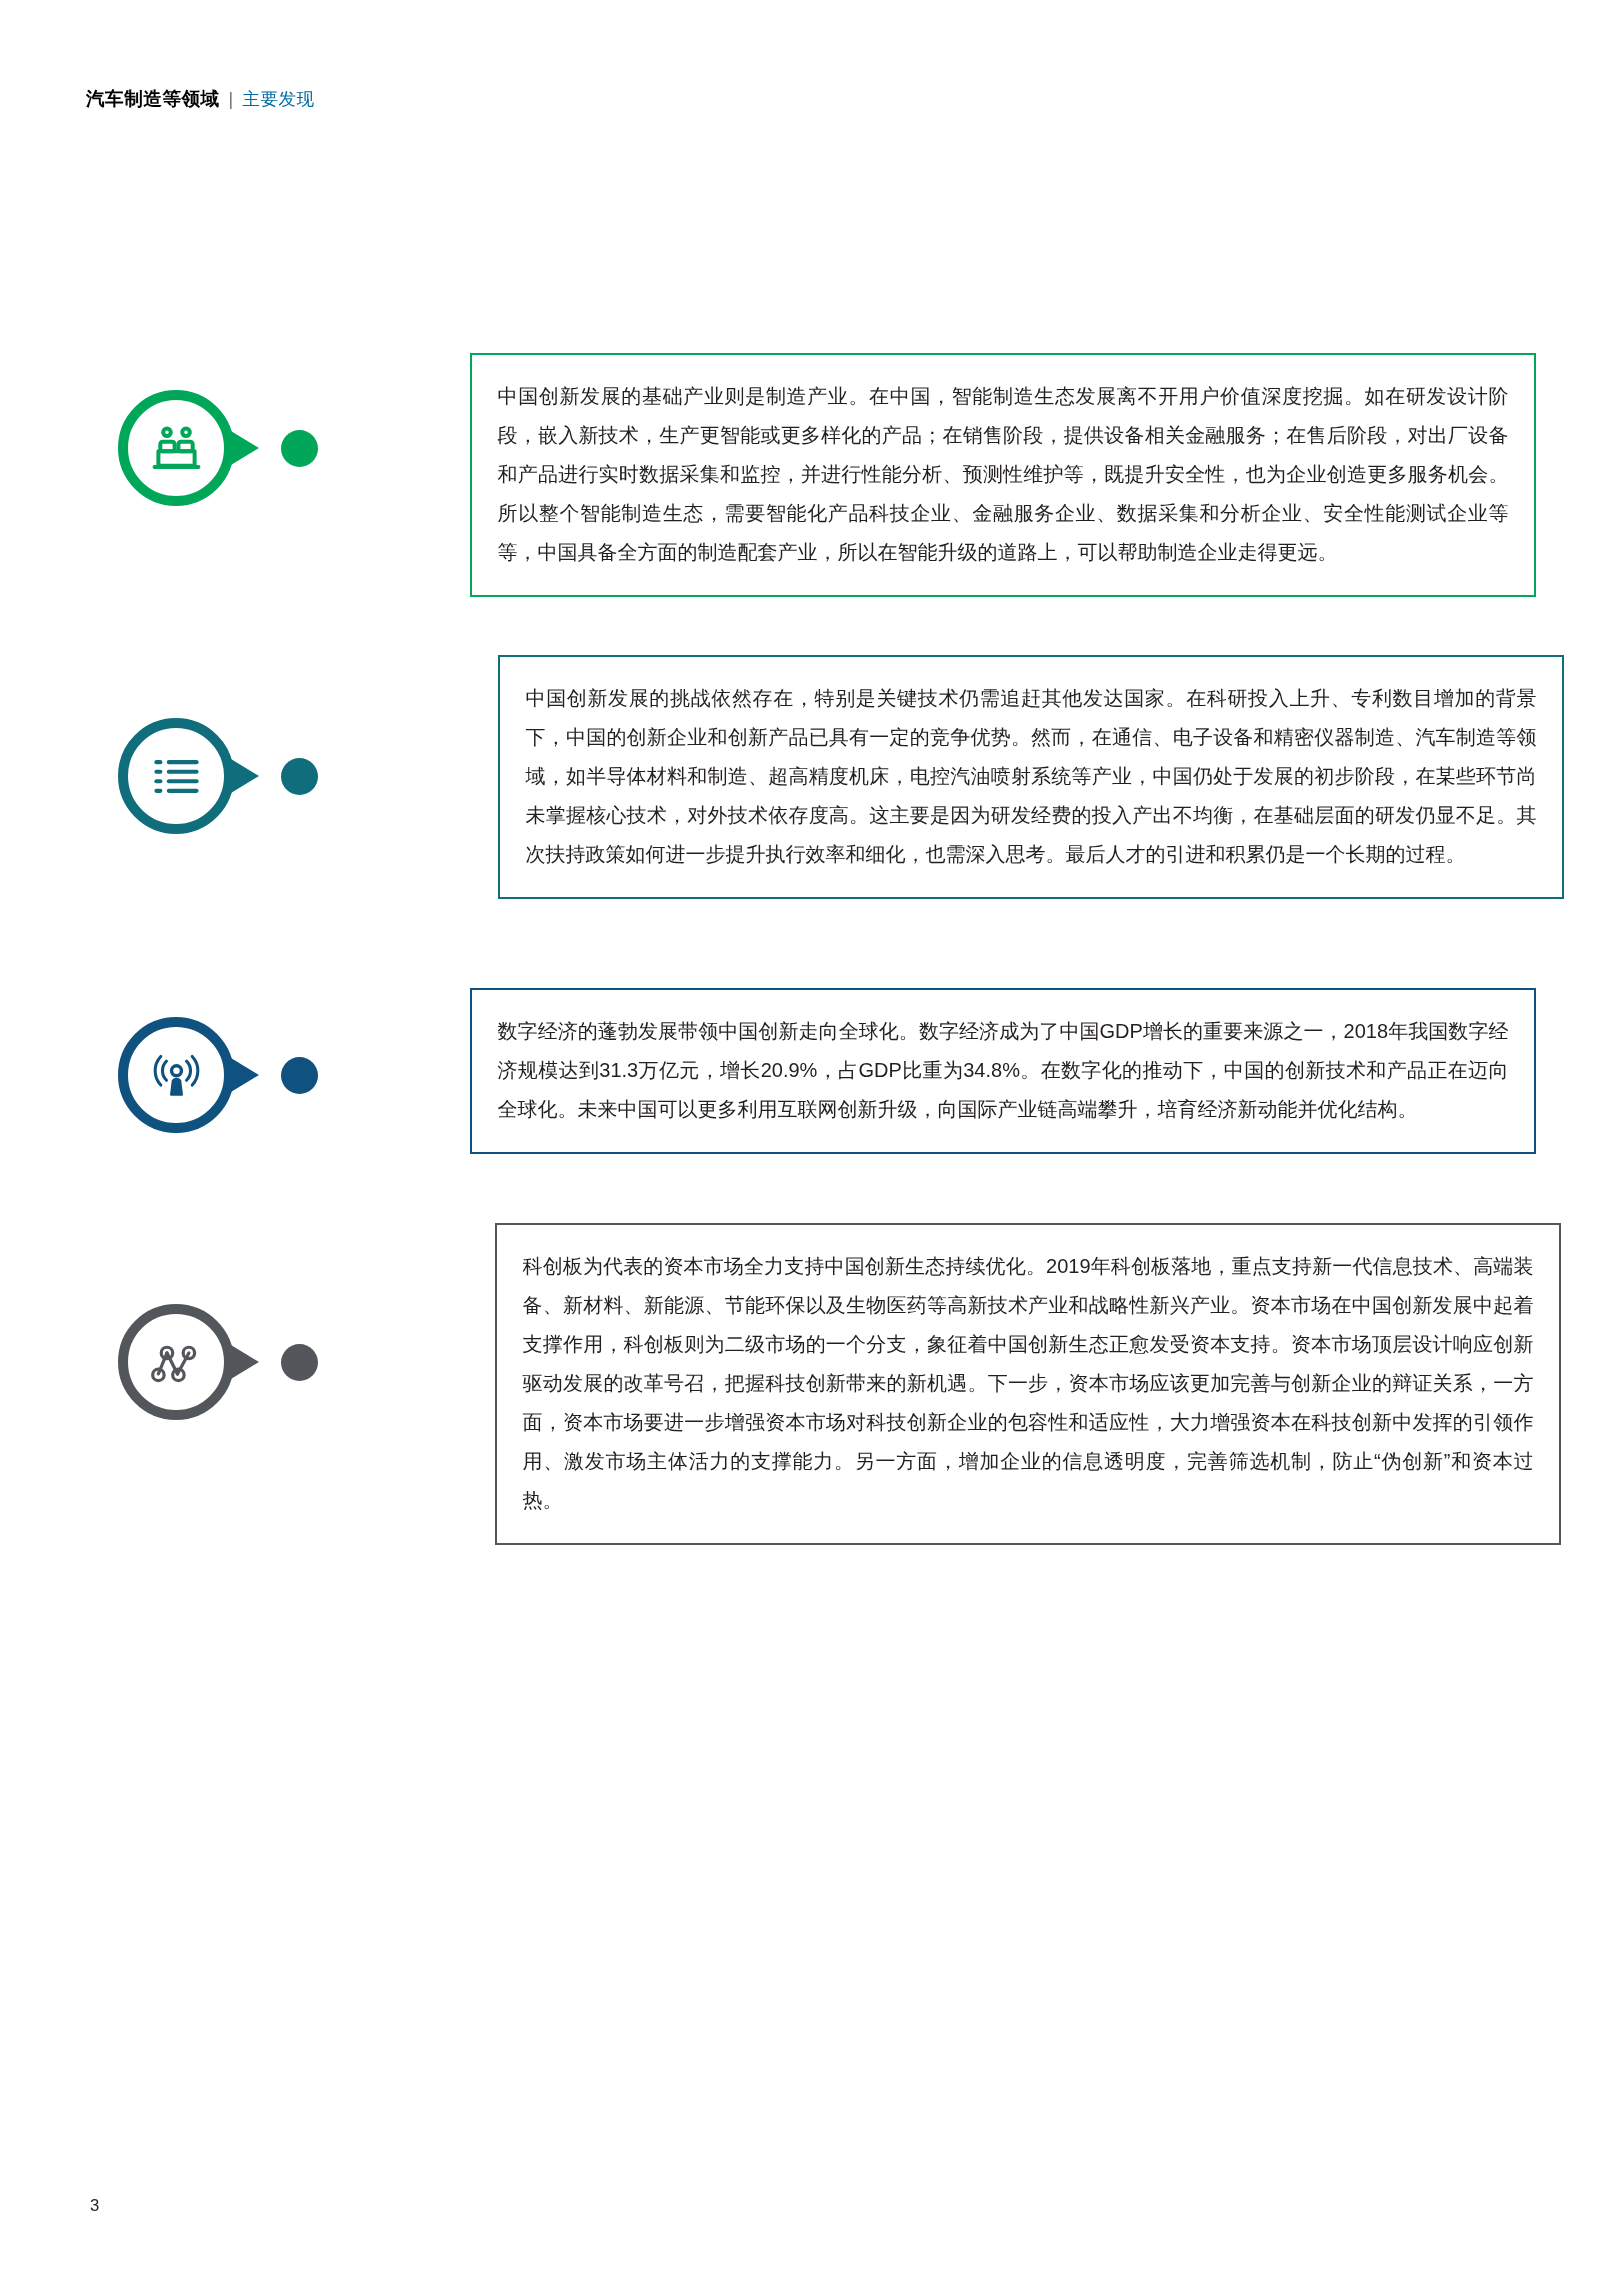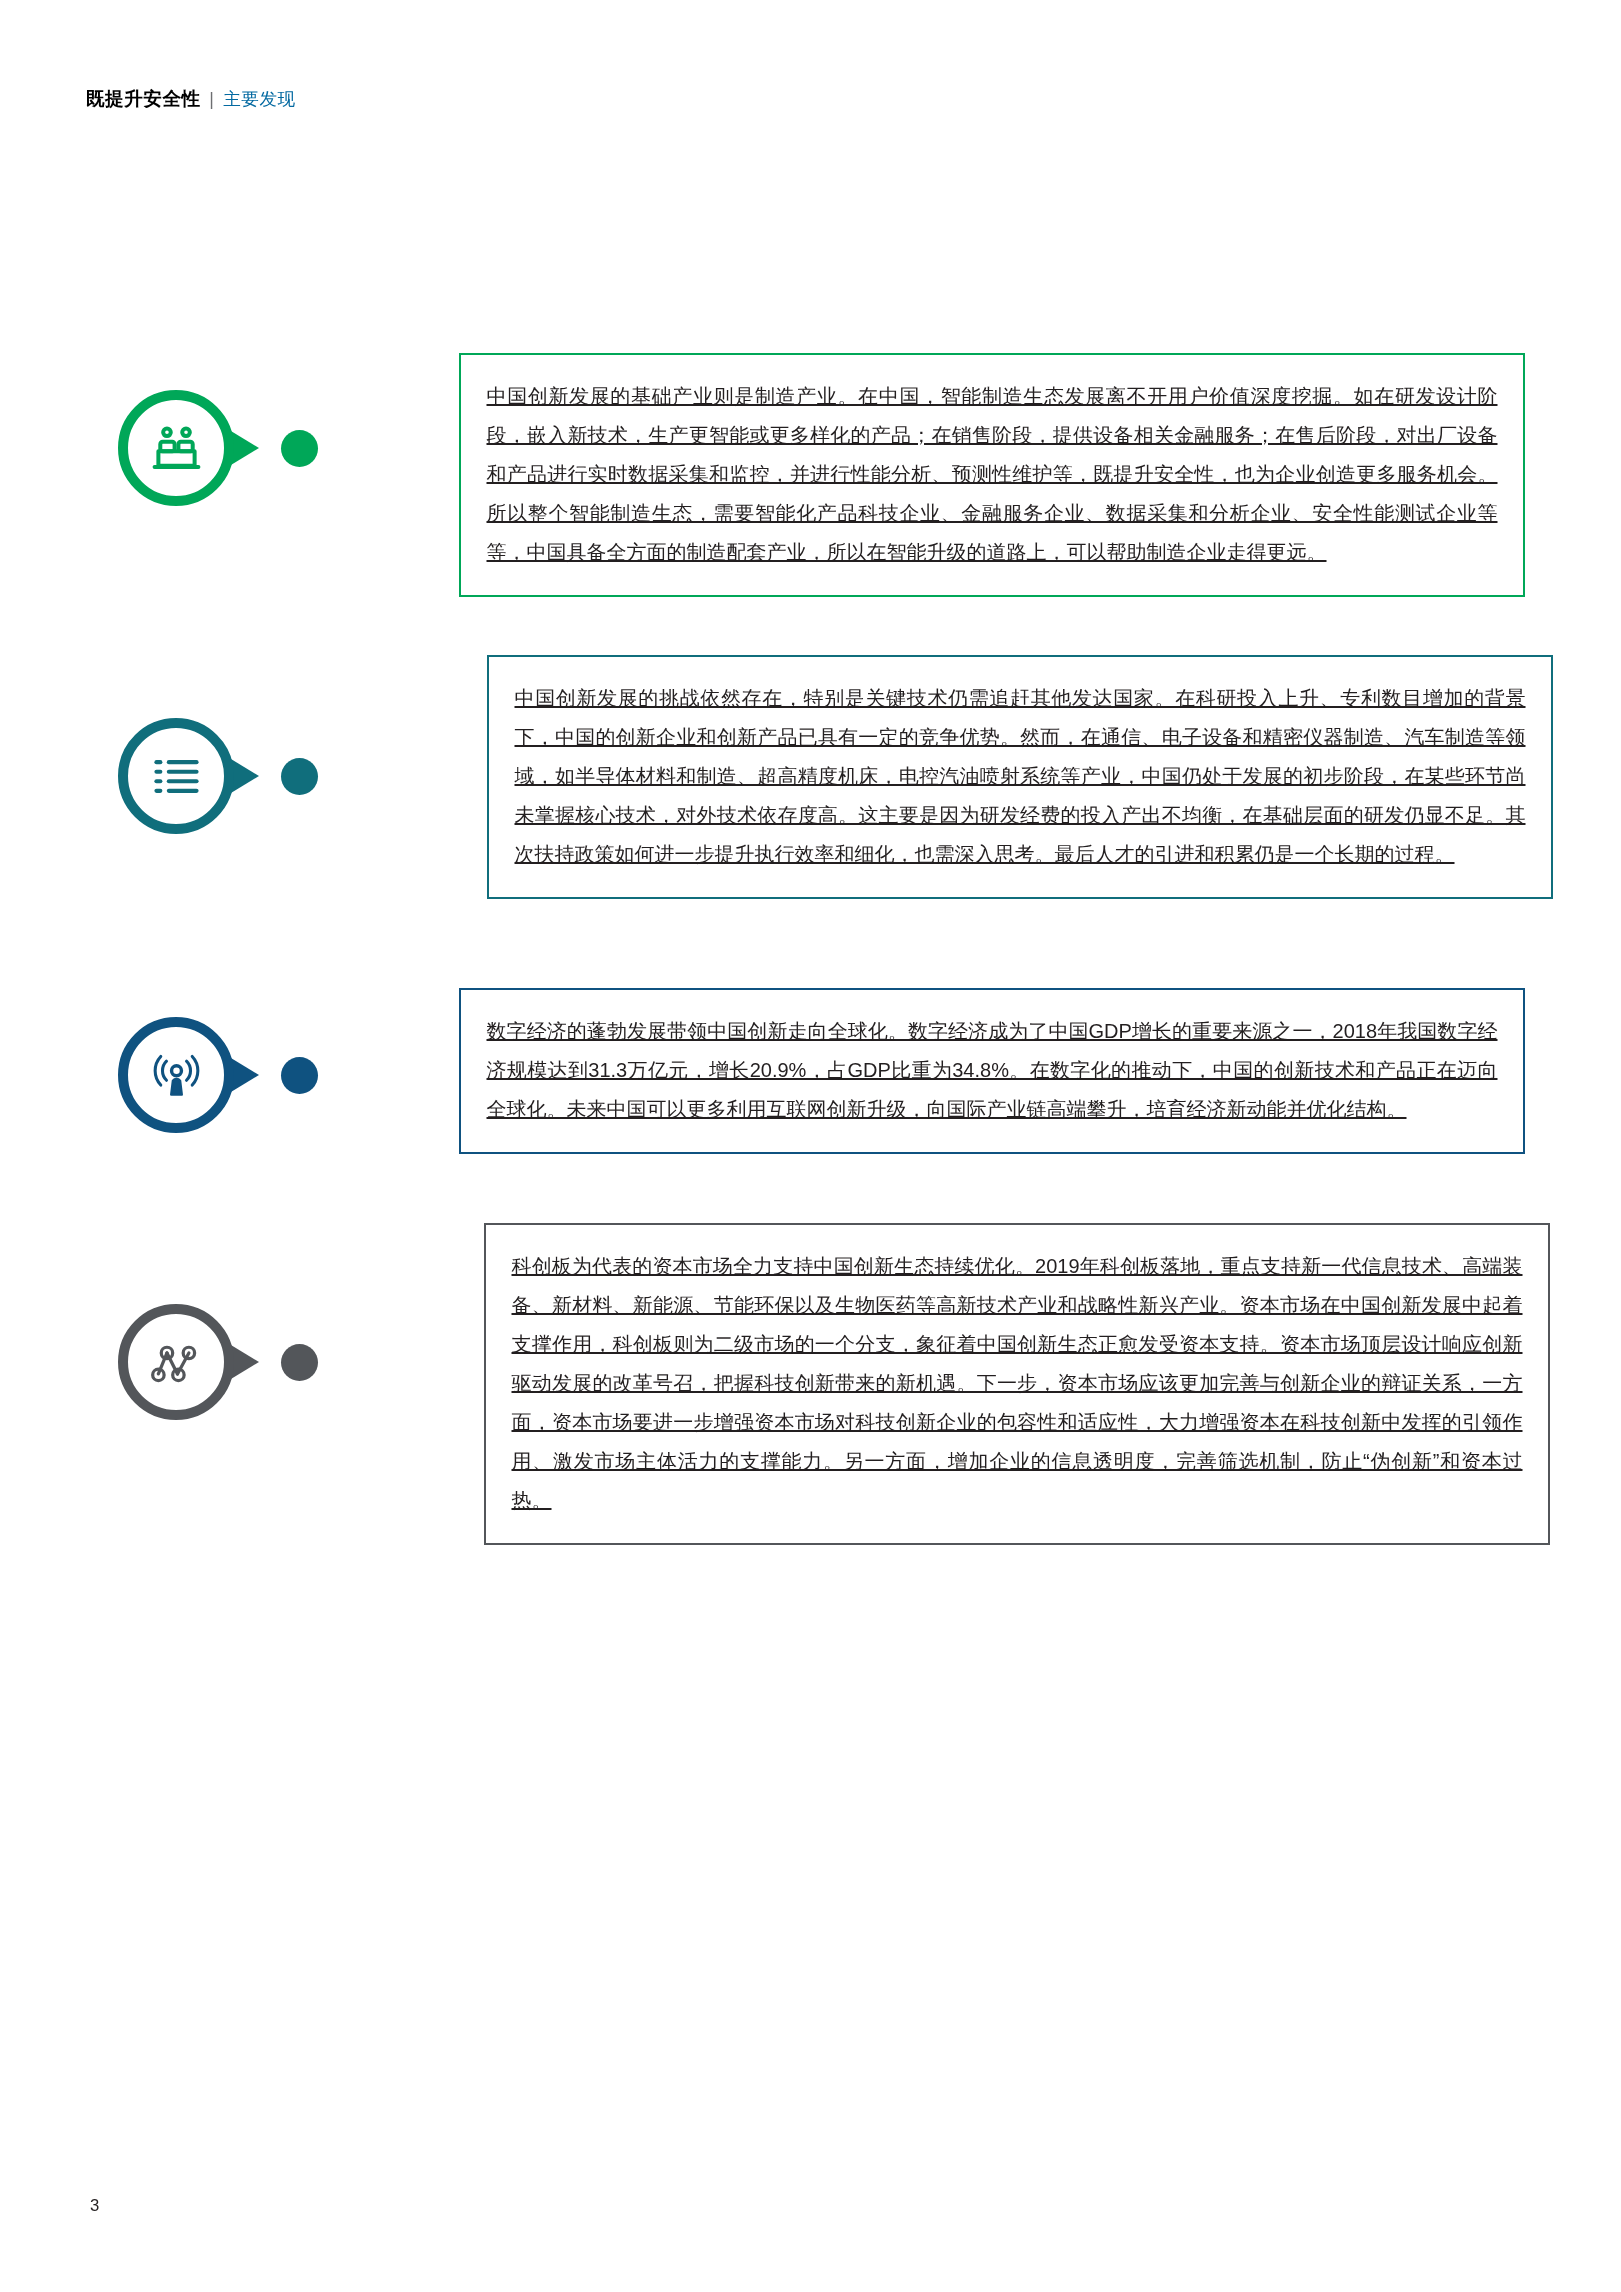"既提升安全性" span.doc-title { text: 既提升安全性 -> 汽车制造等领域 }
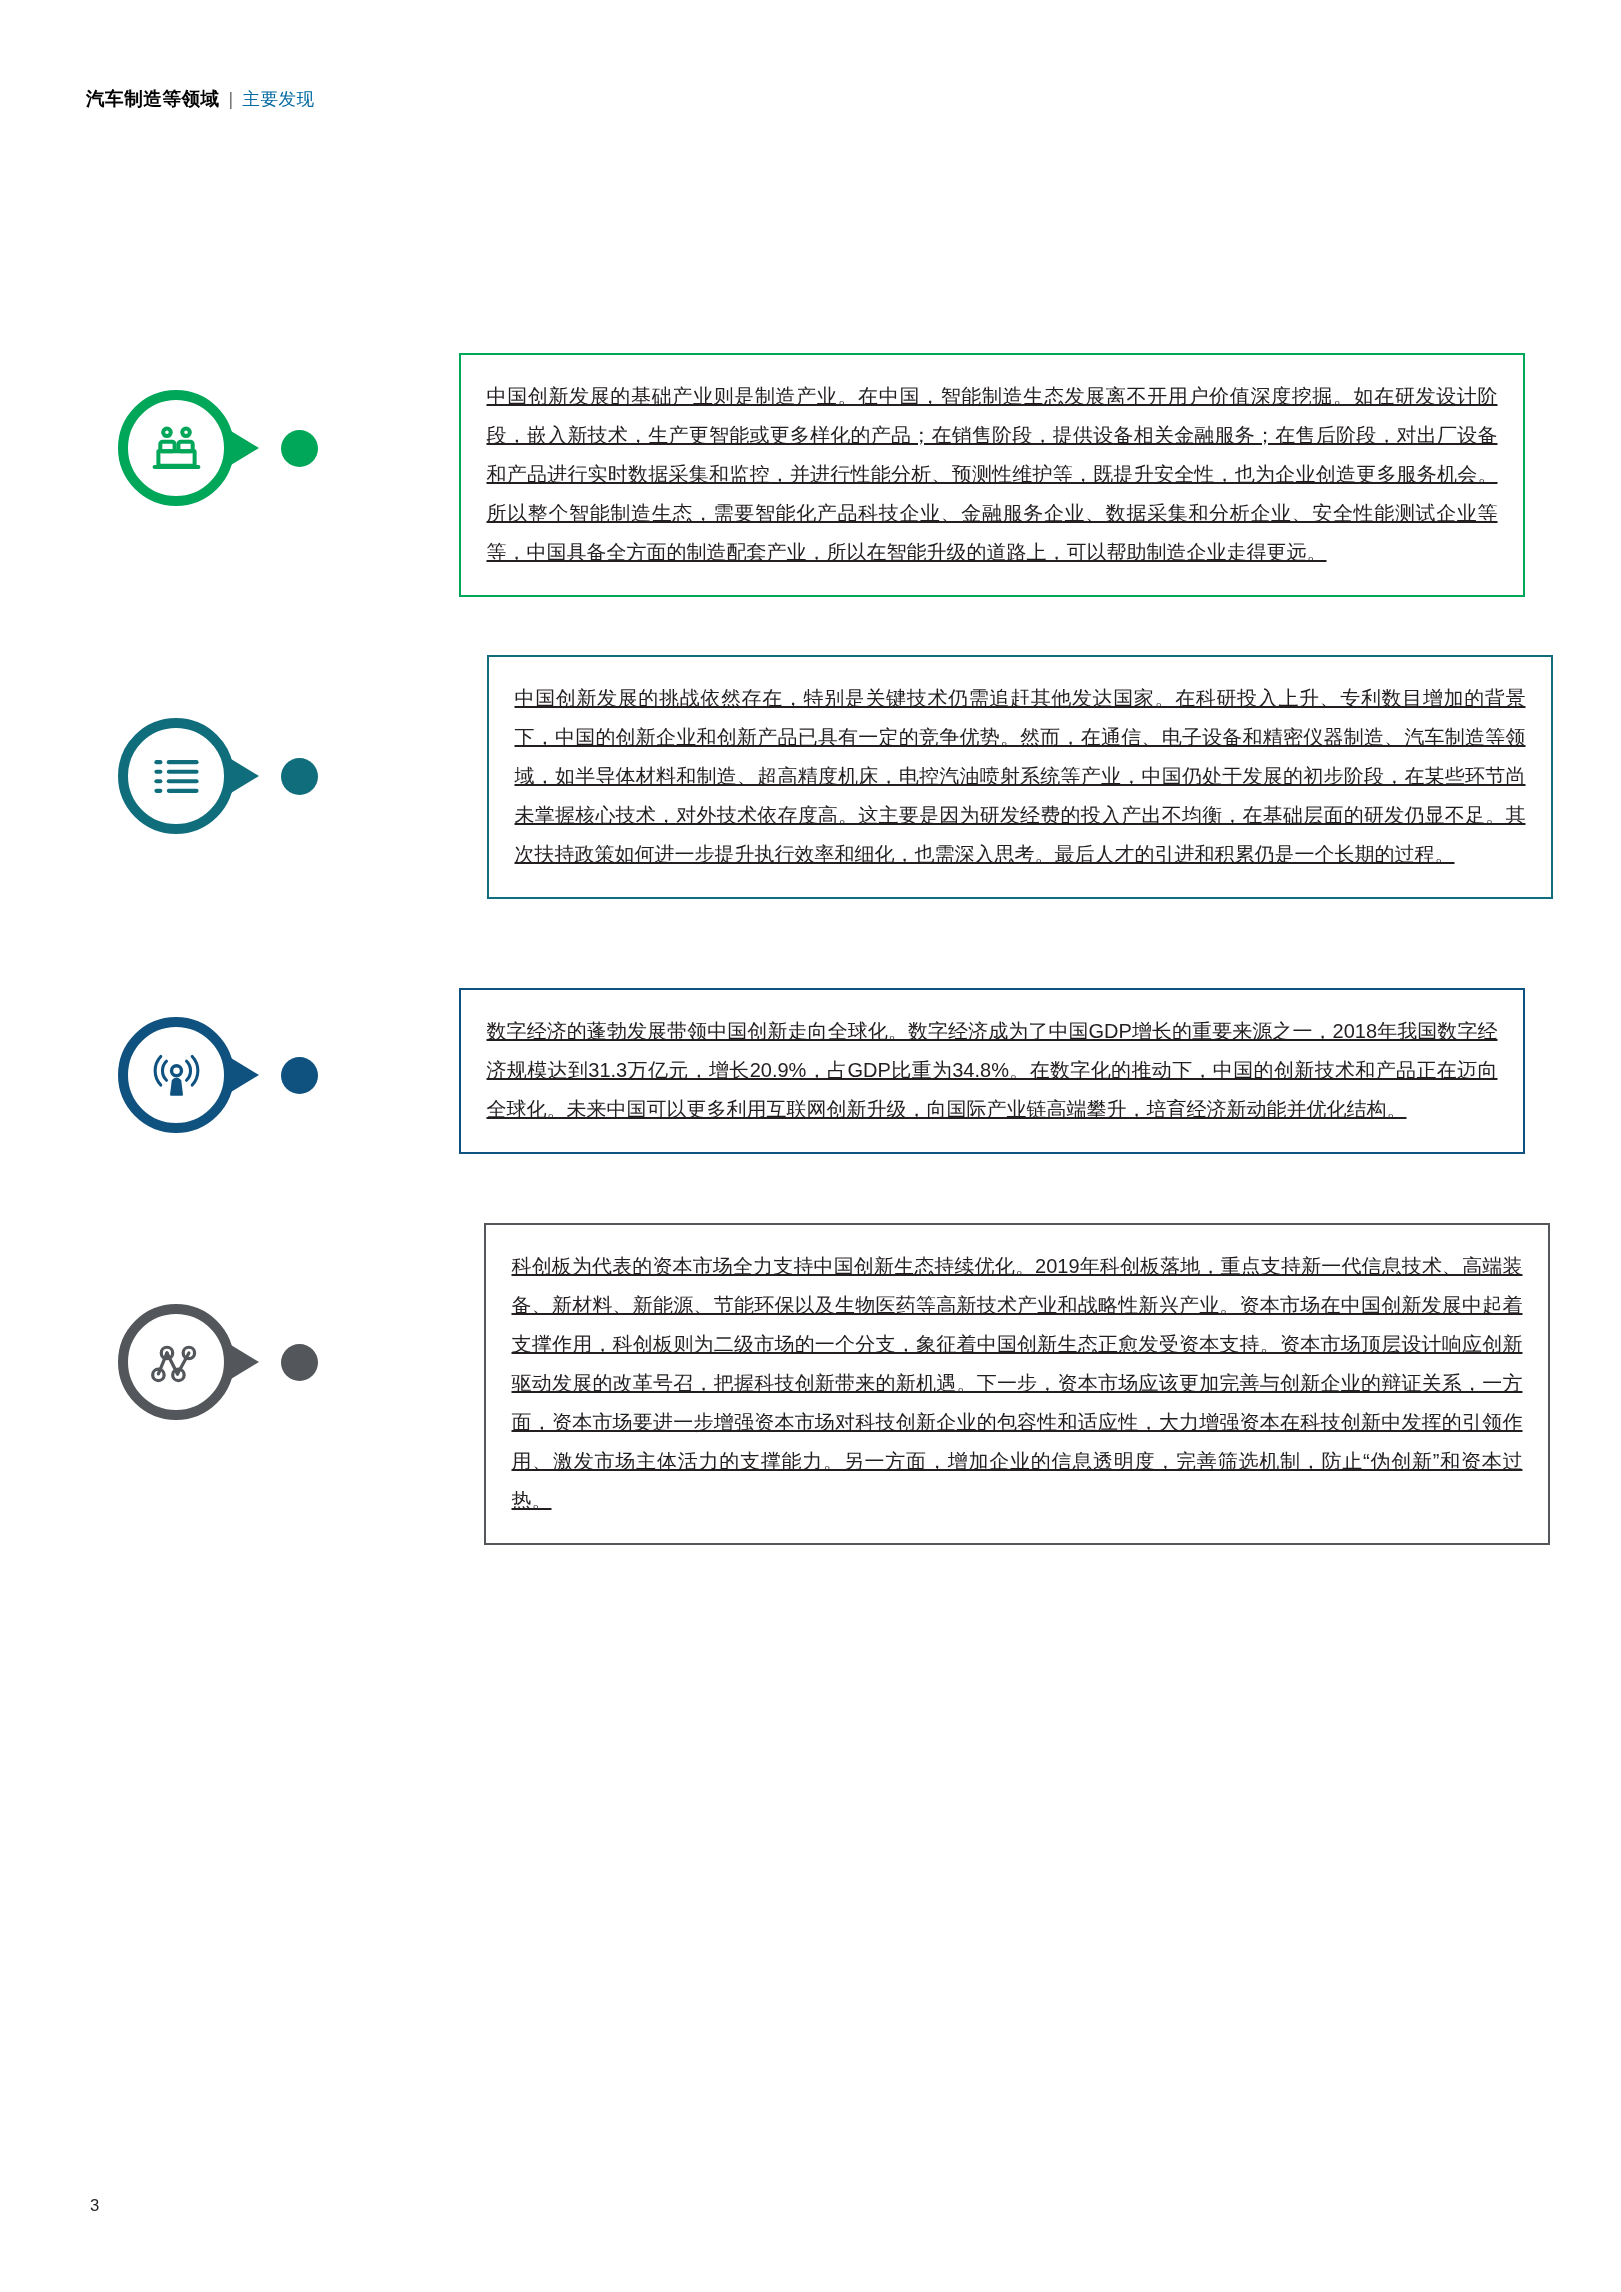"中国创新发展的基础产业则是制造产业。在中国，智能制造生态发展离不开用户价值深度挖" .card { left: 459px -> 470px; text-decoration: underline -> none }
